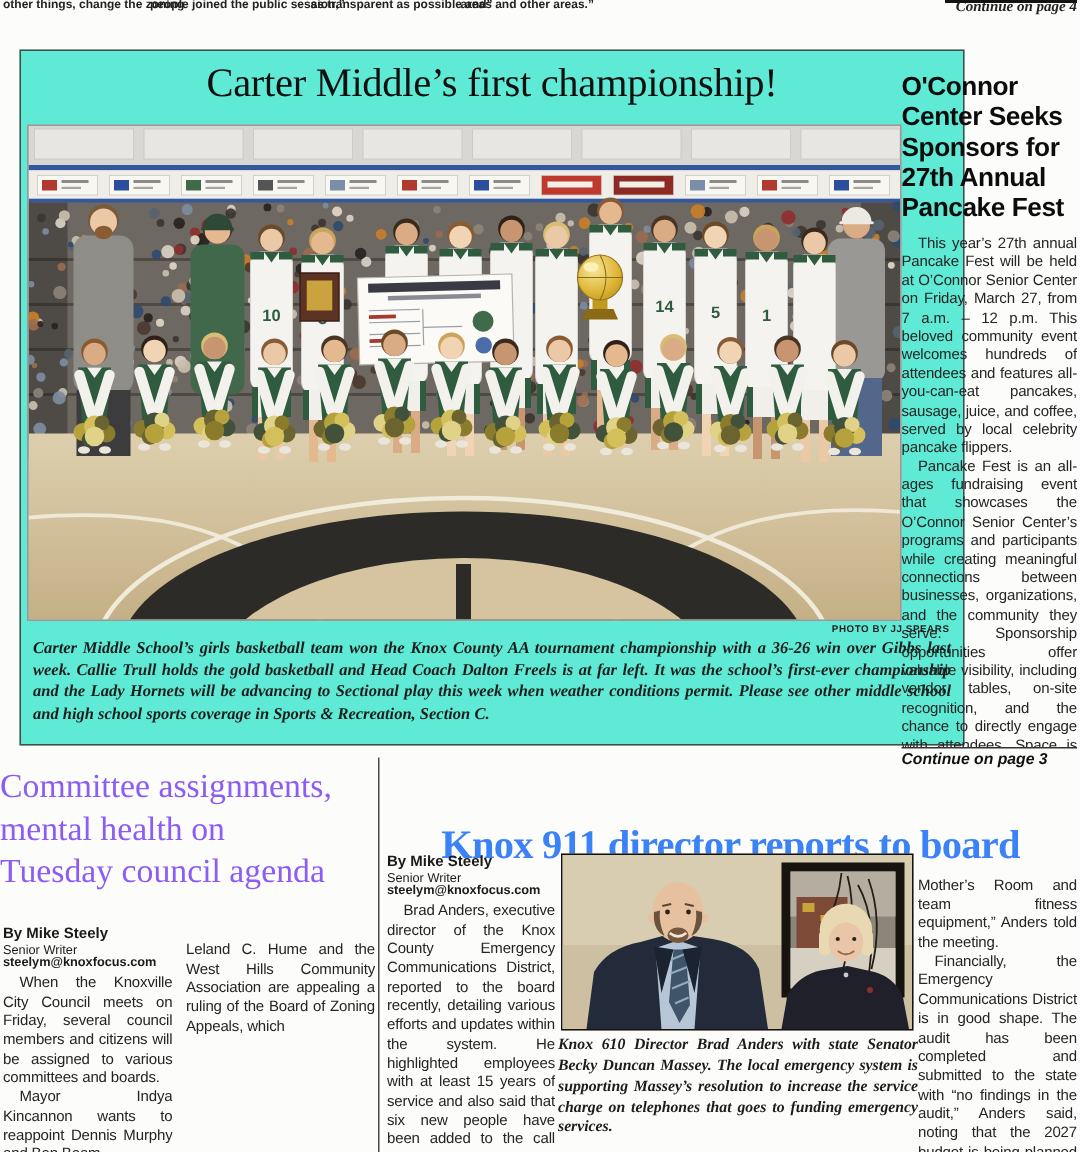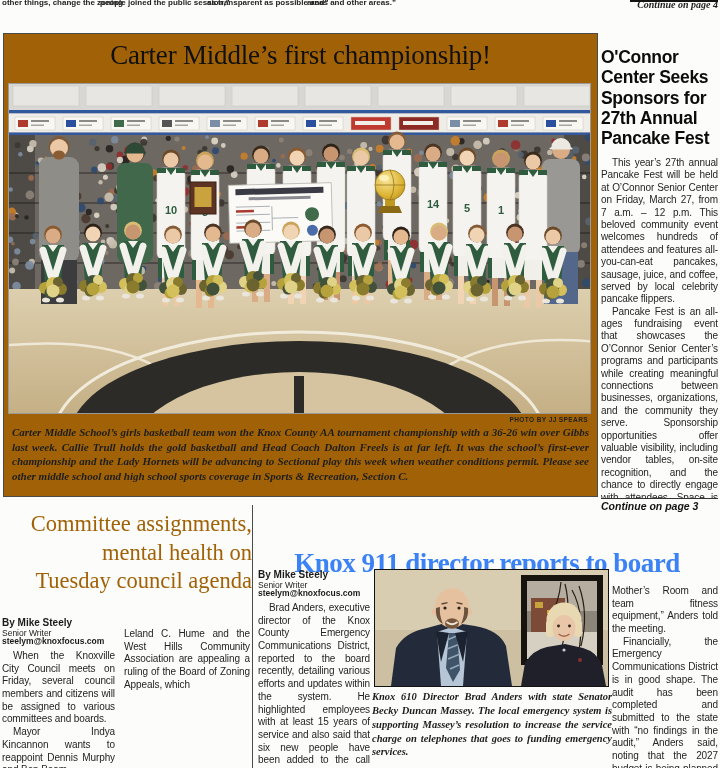"Carter Middle’s first championship!" .carter-box { background: #a16207 -> #5eead4; left: 3px -> 13px; padding-left: none -> 35px }
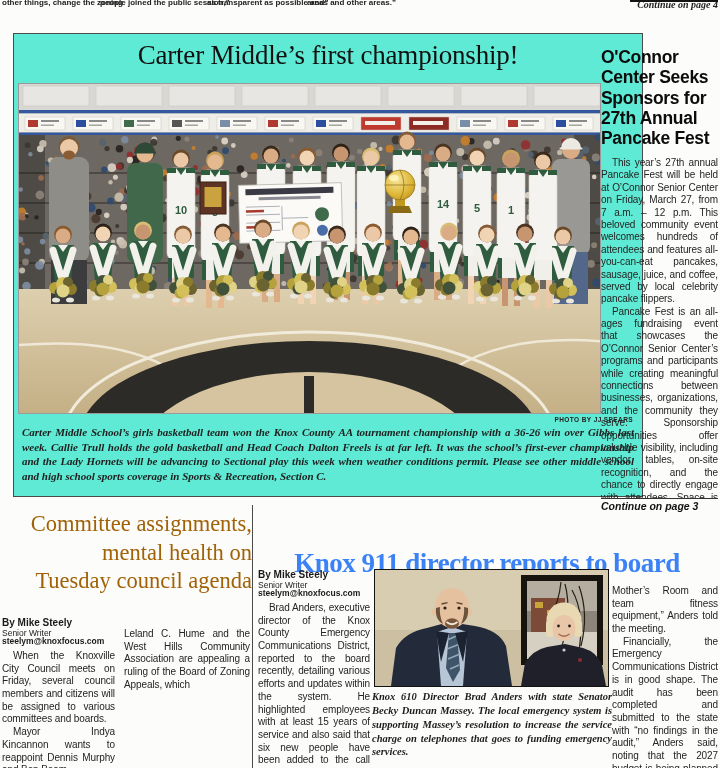"Committee assignments," .council-head { color: #a16207 -> #8b5cf6; text-align: right -> left }
